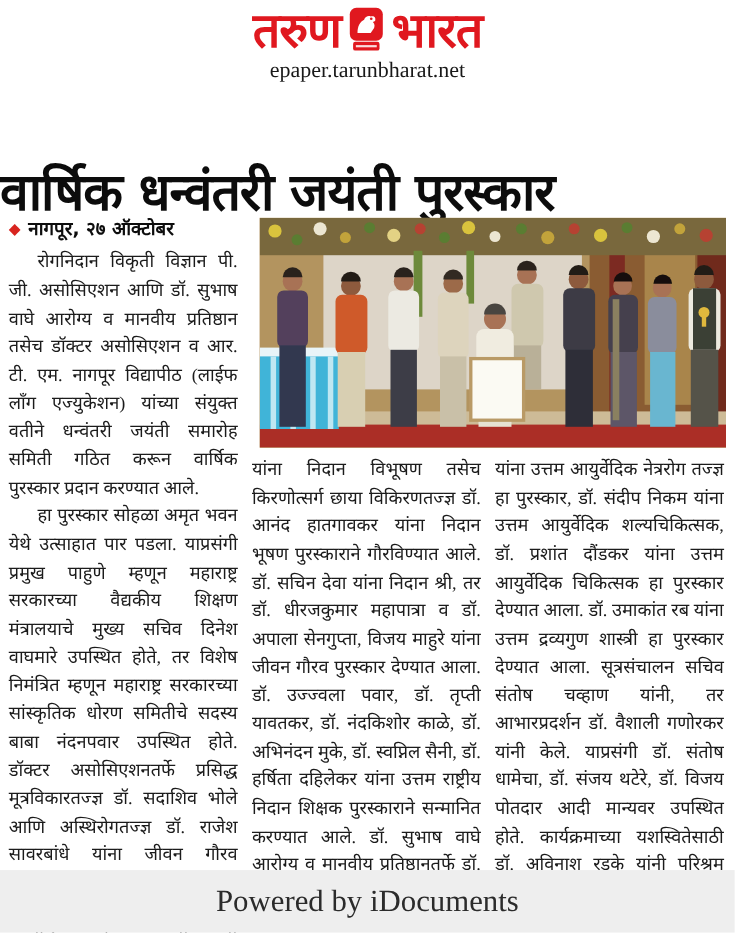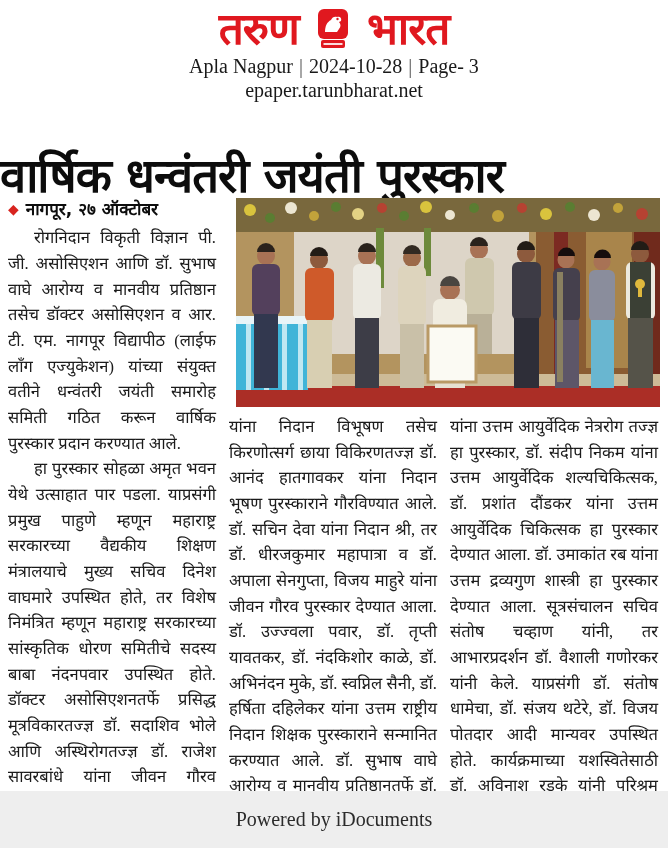"तरुण" .logo-row { align-items: center -> none; gap: 18px -> 7px }
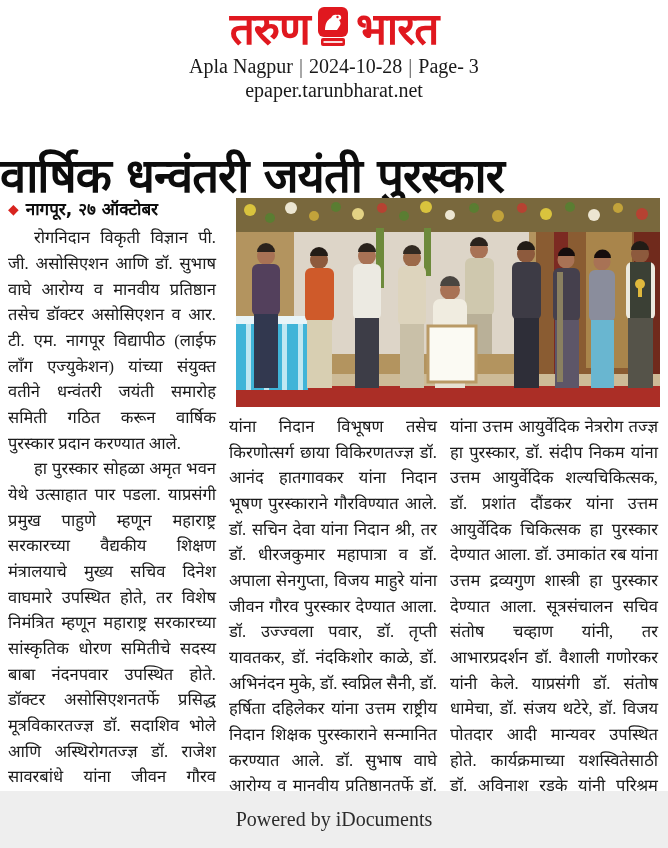"Apla Nagpur | 2024-10-28 |" div.meta-line { html: <div> <span>Apla Nagpur</span><span>|</span><span>2024-10-28</span><span>|</span><span>Page- 3</span> </div> -> none }
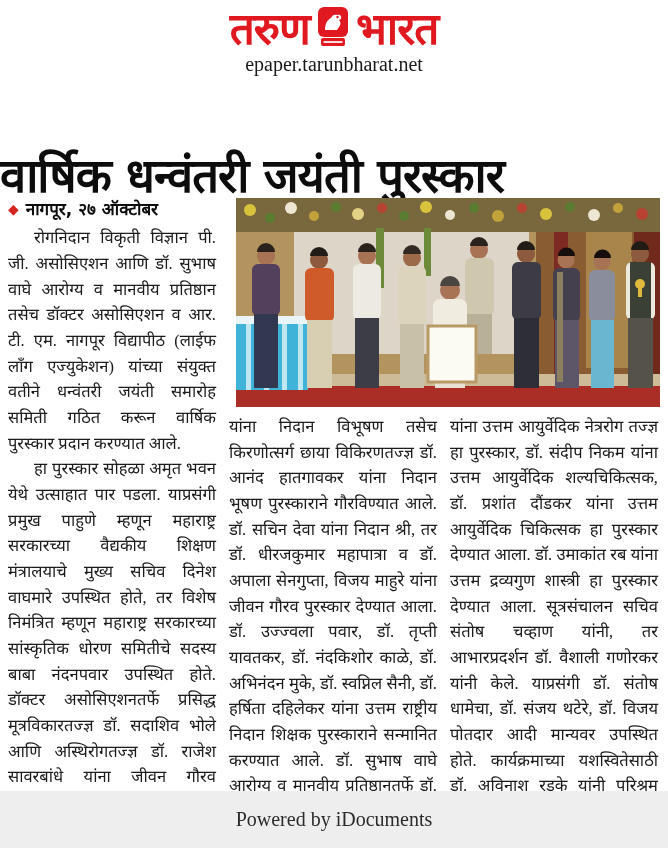"Powered by iDocuments" .footer { font-size: 20px -> 28px }
